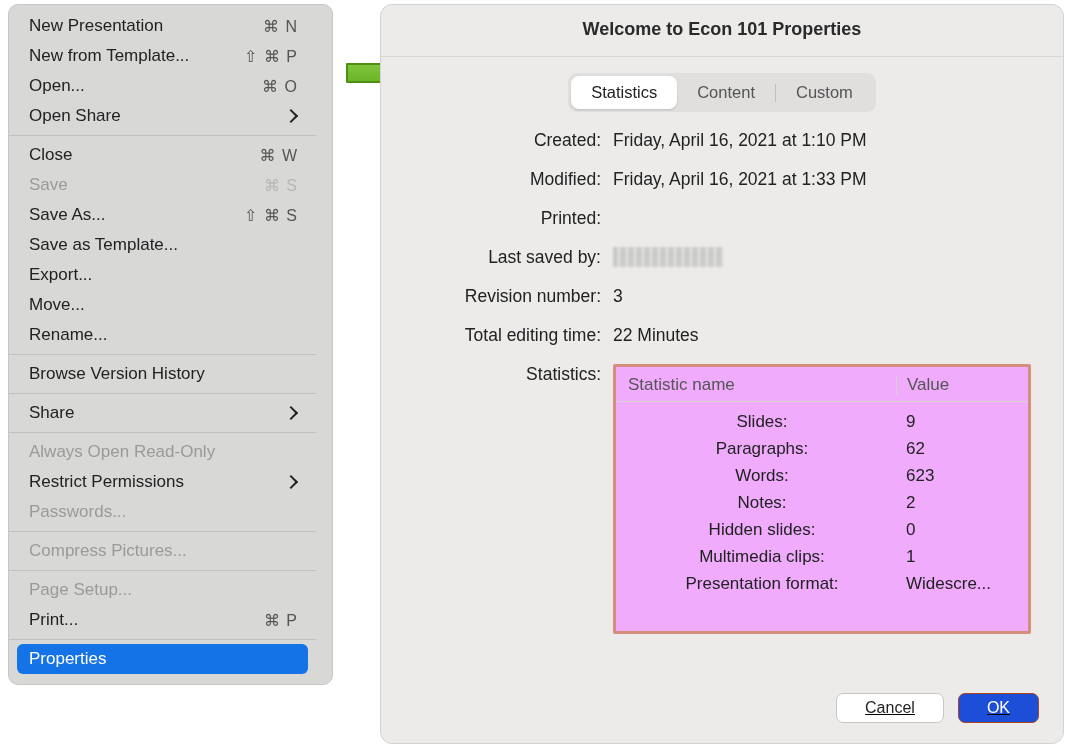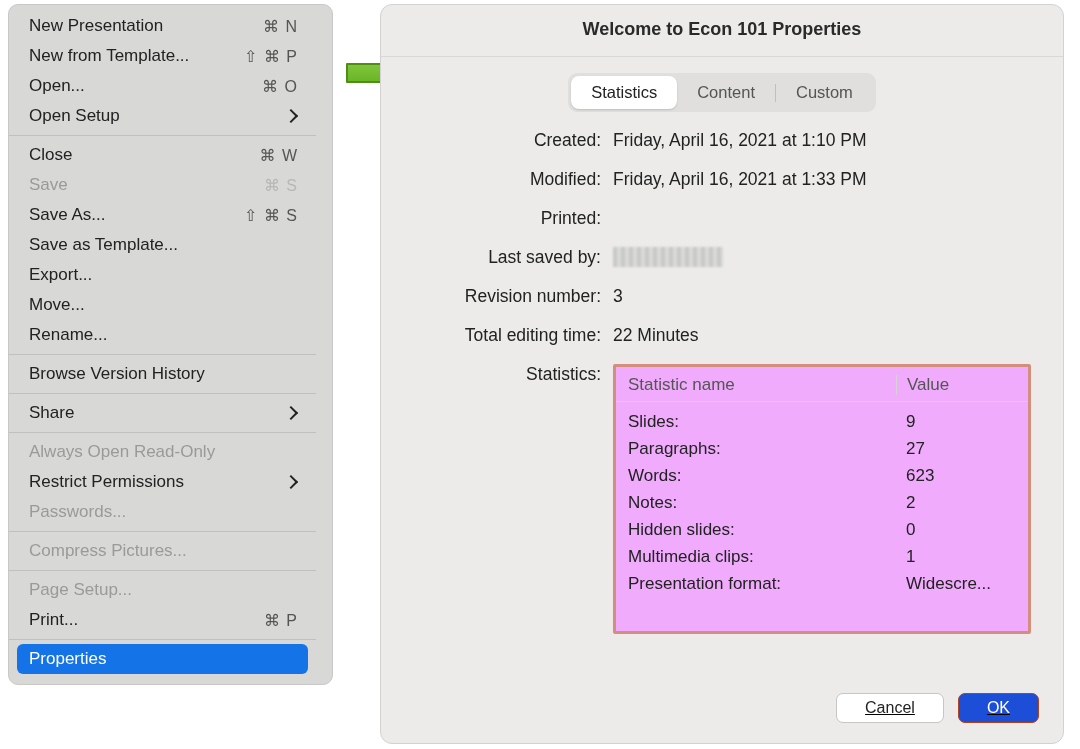"Open Setup" span.lbl { text: Setup -> Share }
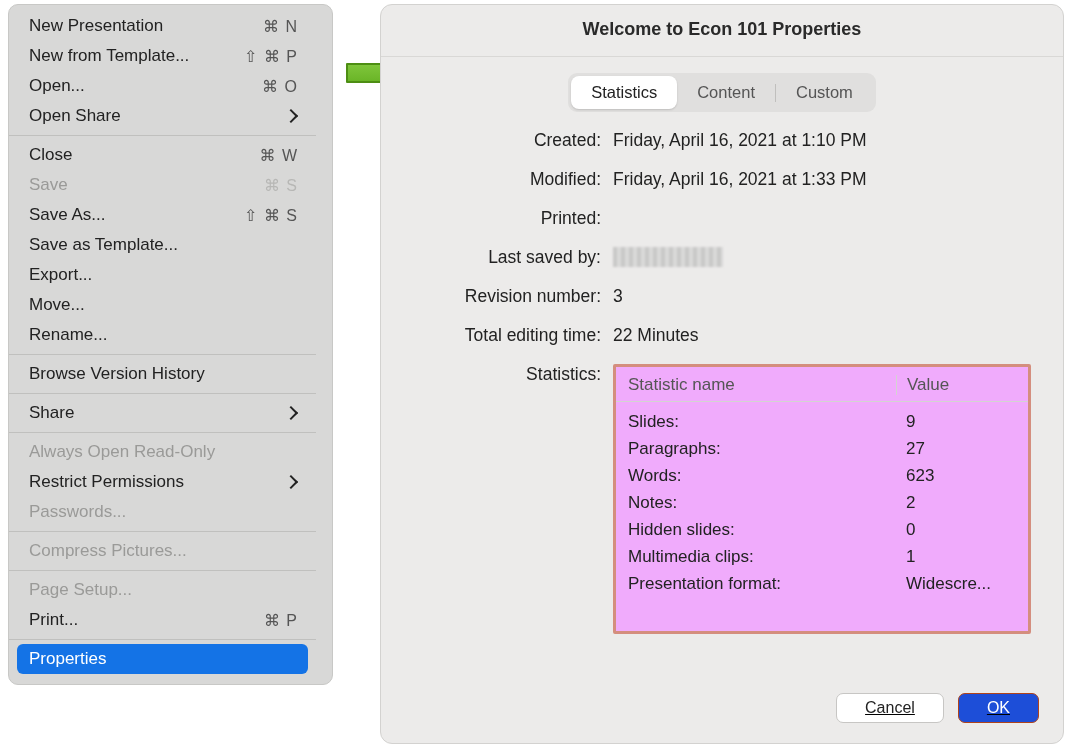"Slides:" .srow .c1 { text-align: none -> center }
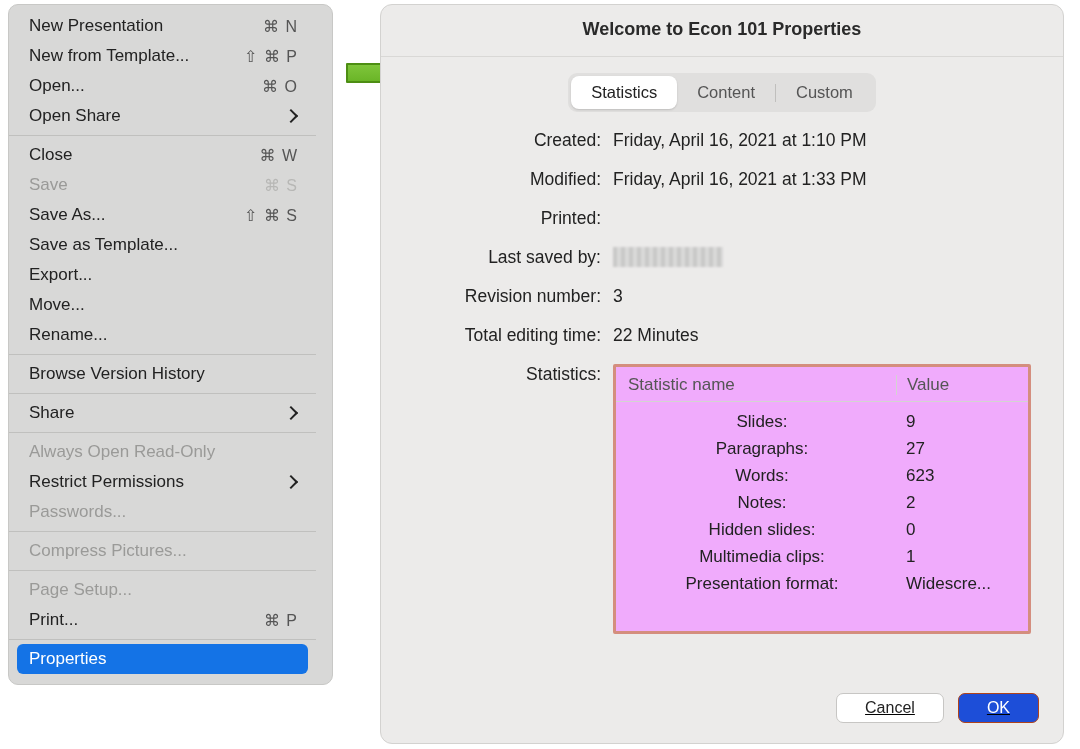"27" div.c2 { text: 27 -> 62 }
